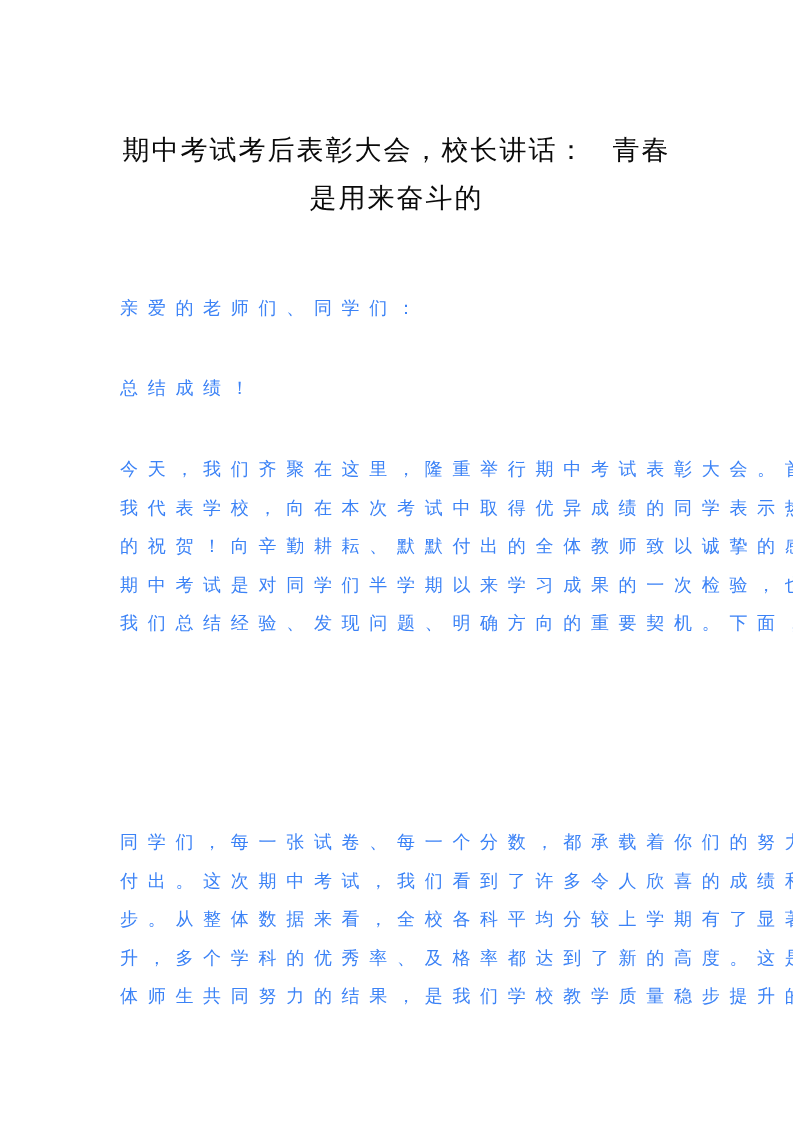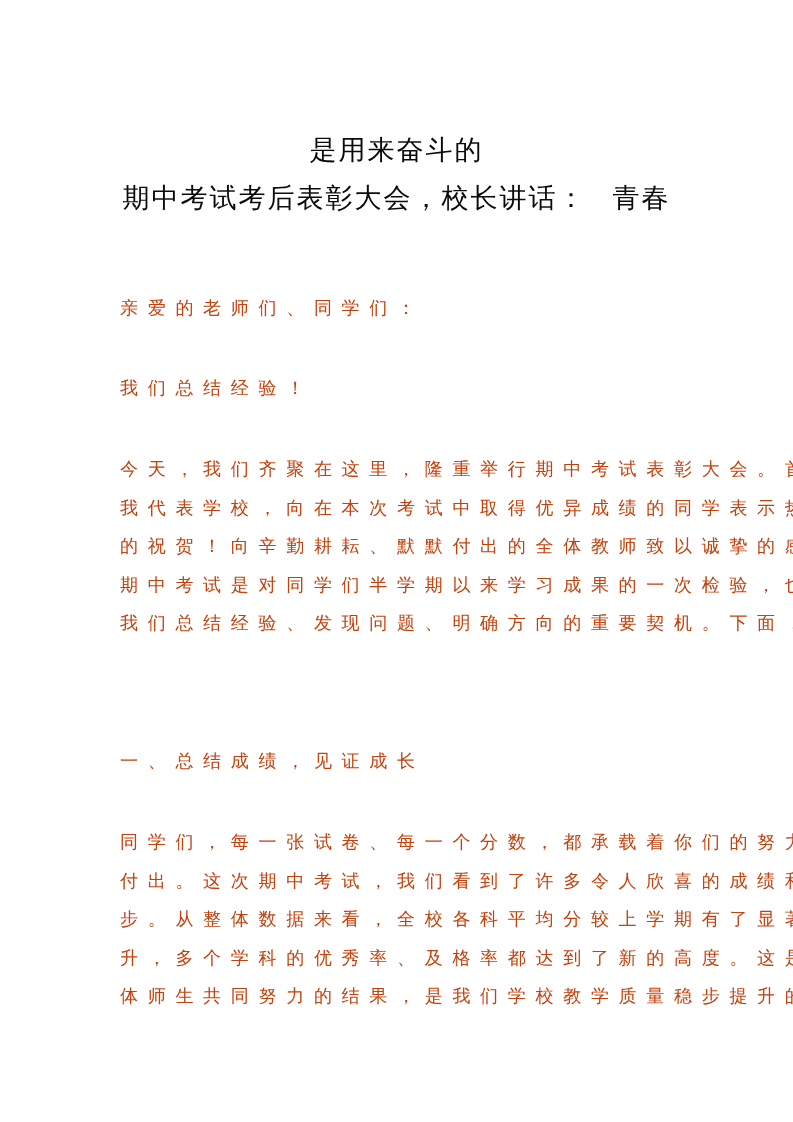"是用来奋斗的" div { order: before "期中考试考后表彰大会，校长讲话： 青春" -> after "期中考试考后表彰大会，校长讲话： 青春" }
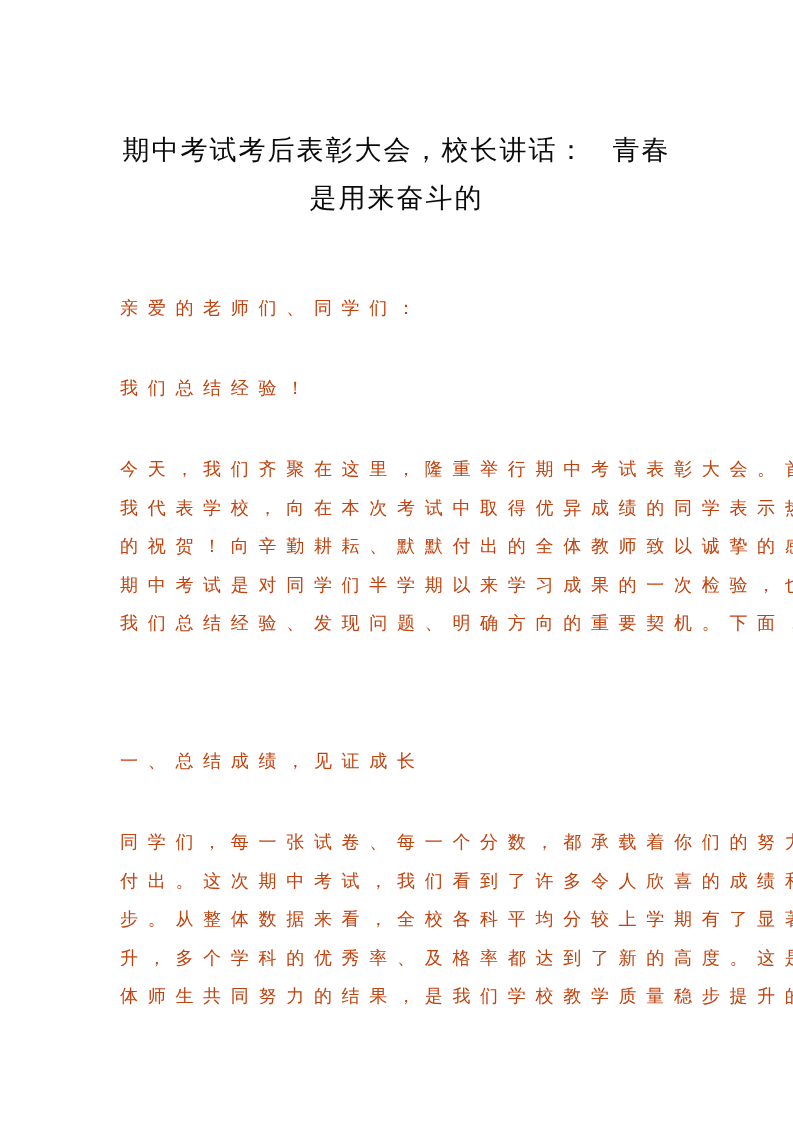"亲爱的老师们、同学们：" .body-text { color: #c2410c -> #3b82f6 }
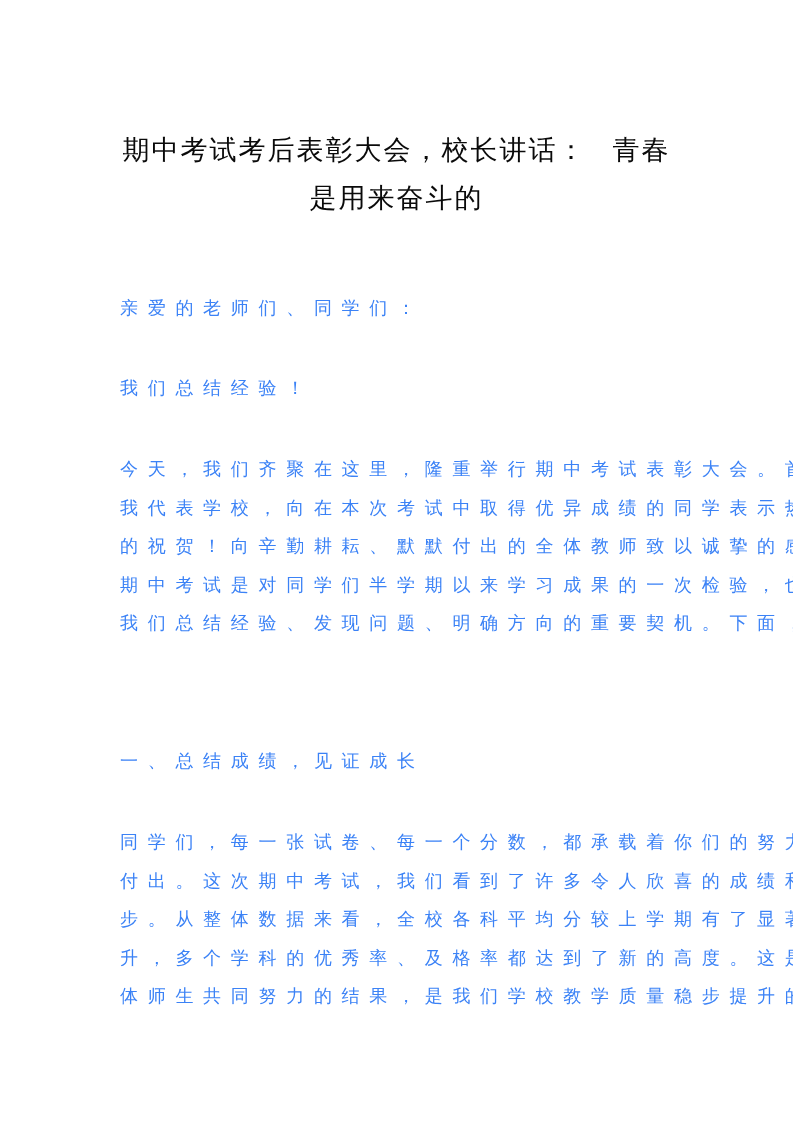"我们总结经验！" span.line { text: 我们总结经验 -> 总结成绩 }
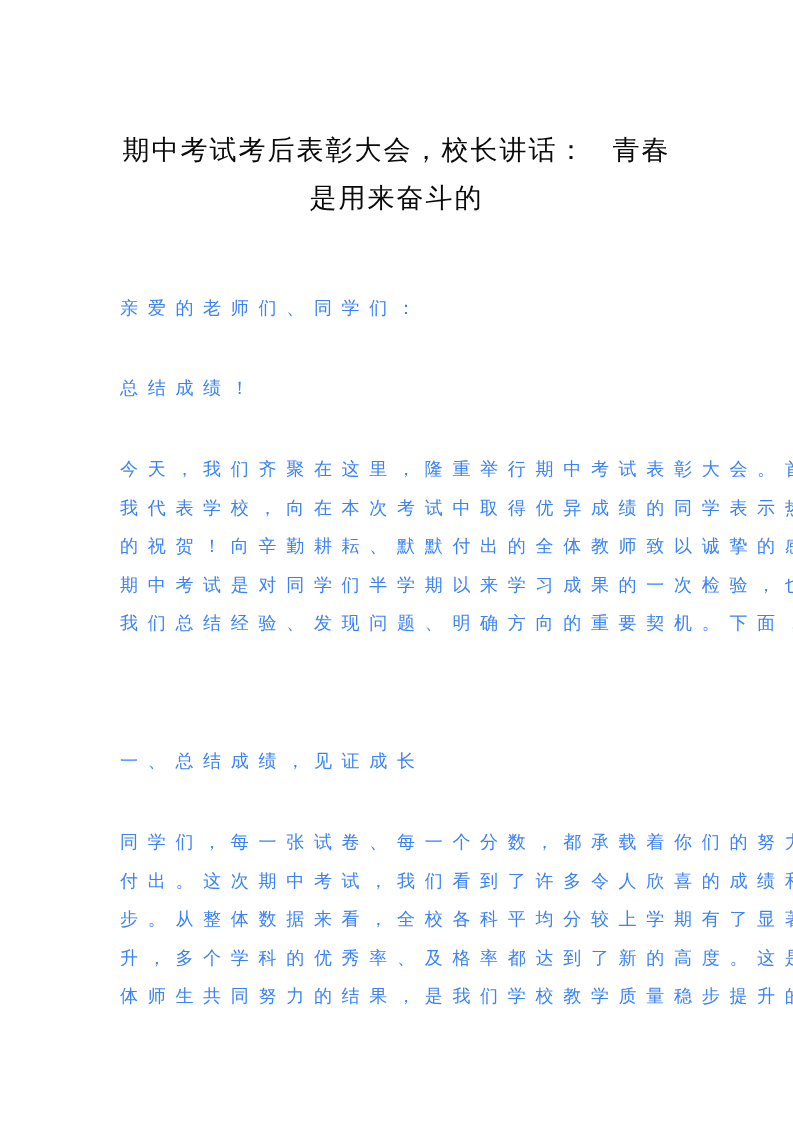"一、总结成绩，见证成长" div.body-text { html: <div> <span>一、总结成绩，见证成长</span> </div> -> none }
